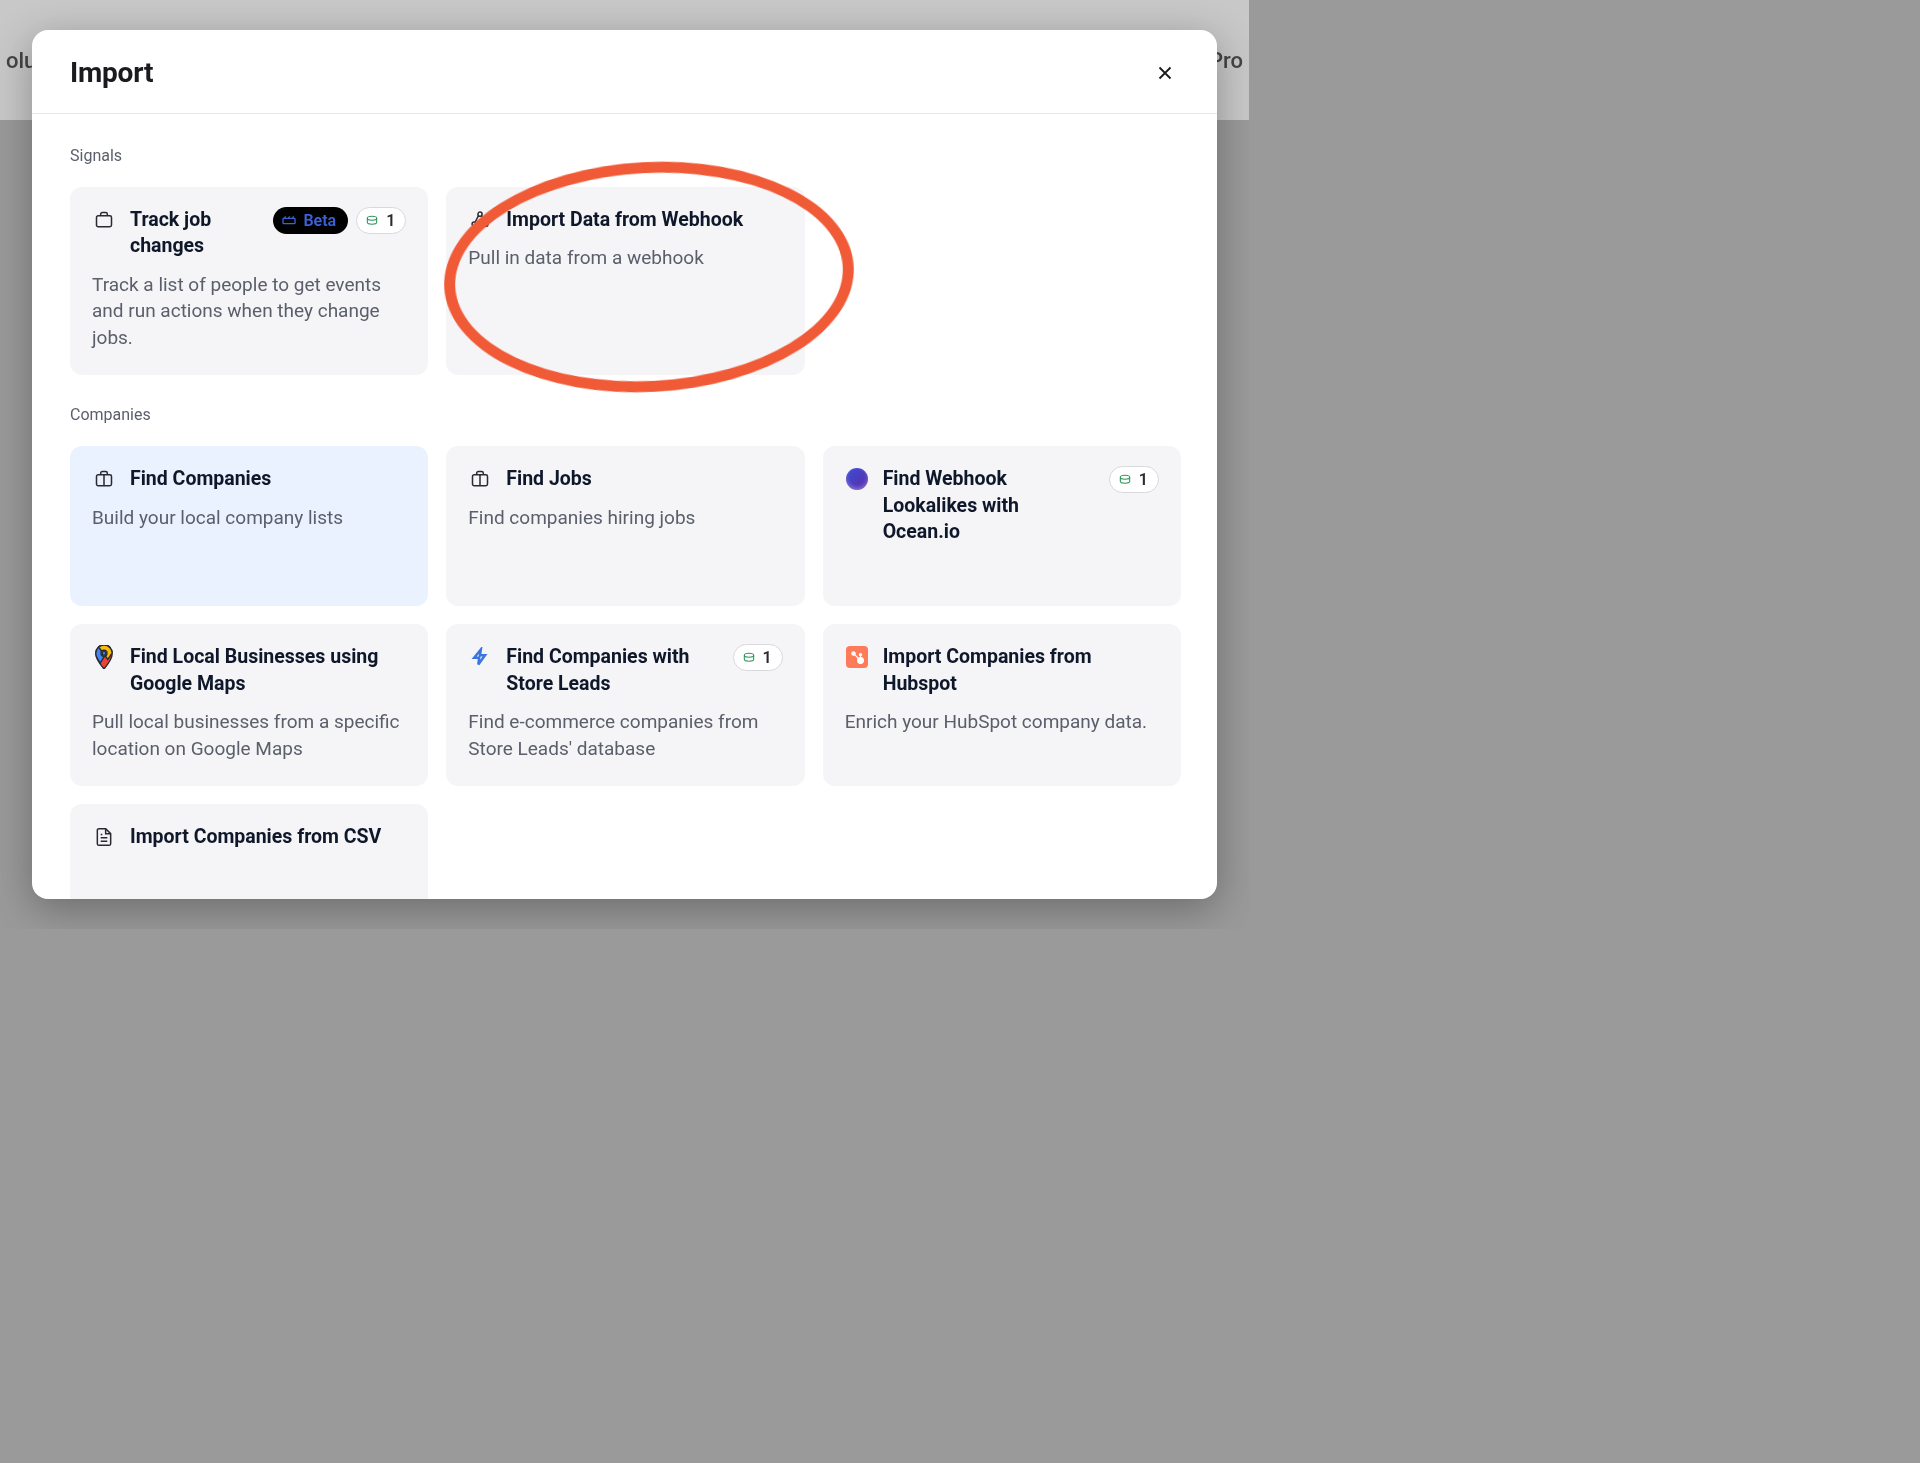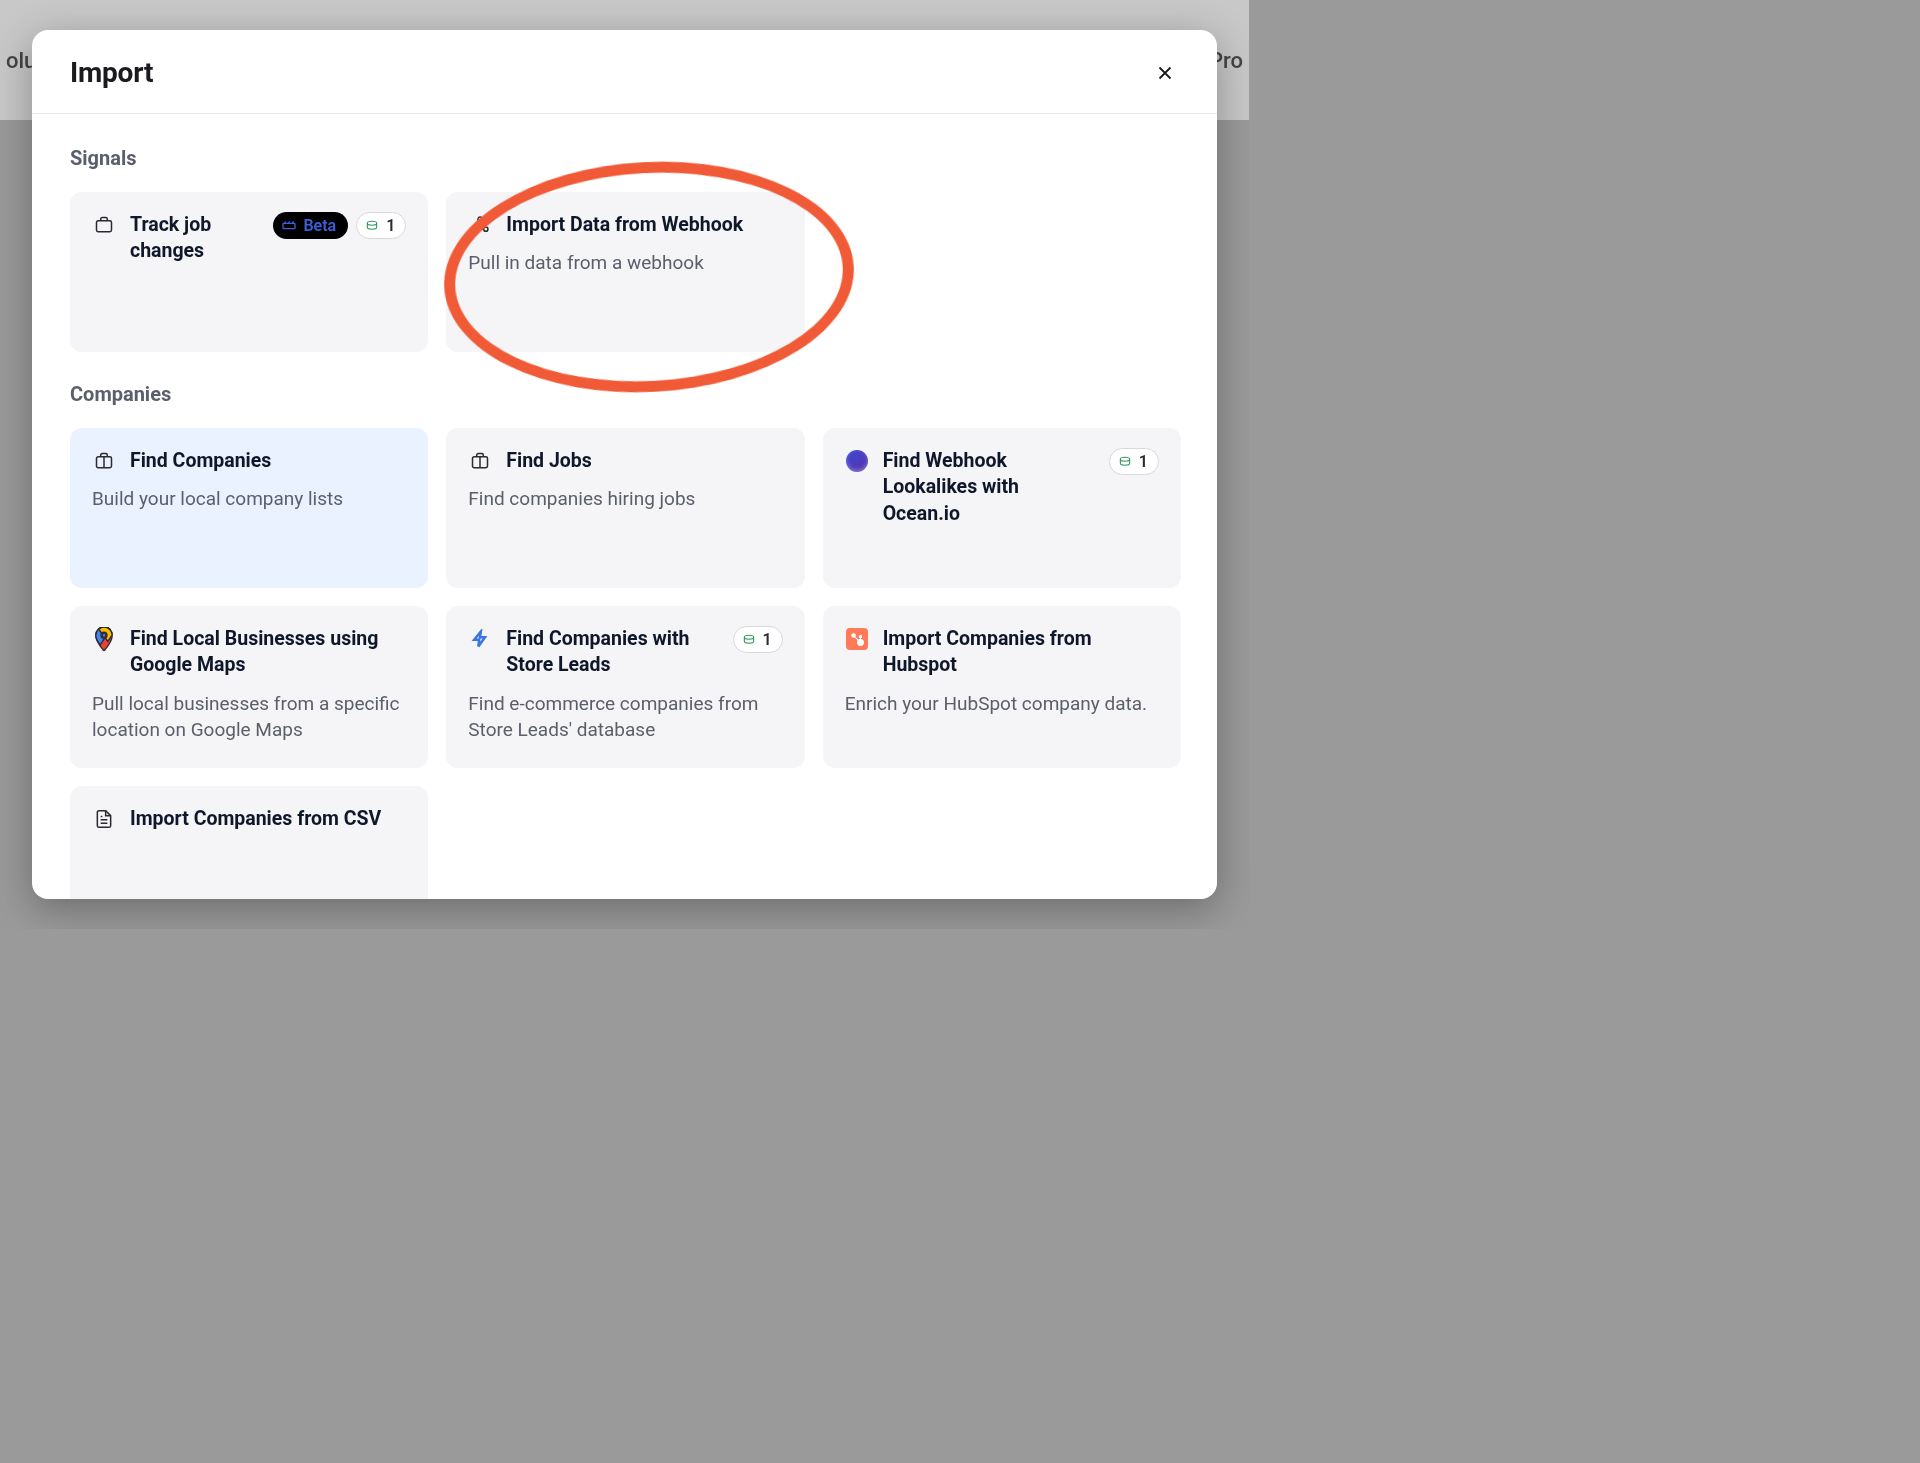"Signals" .section-label { font-size: 20px -> 16px; font-weight: 700 -> 400 }
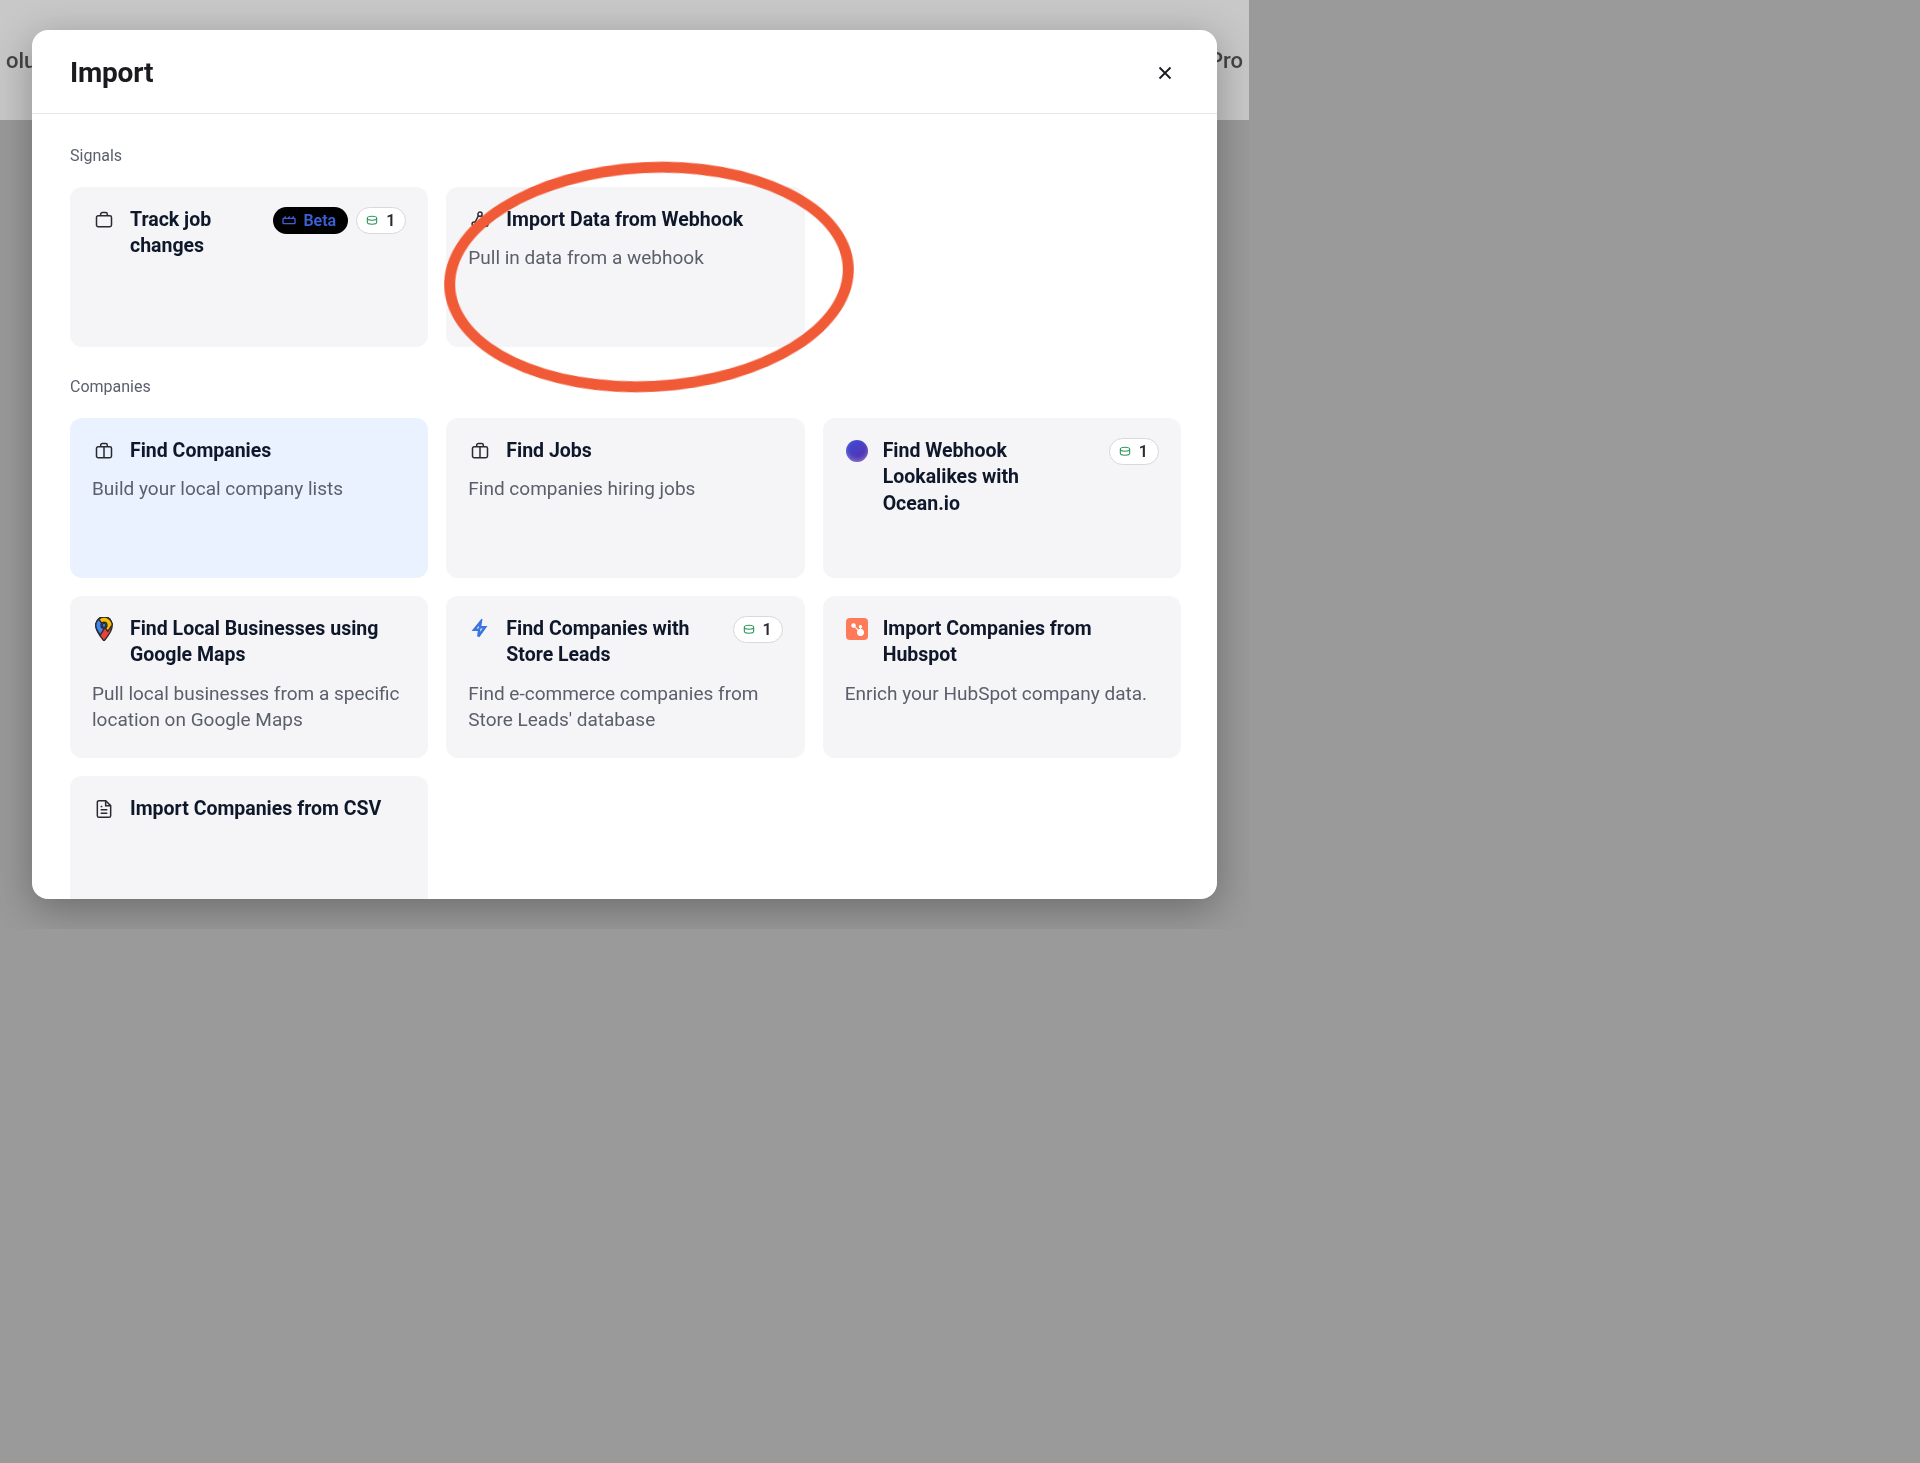"Track a list of people" div.card-desc { html: none -> <div>Track a list of people to get events and run actions when they change jobs.</div> }
